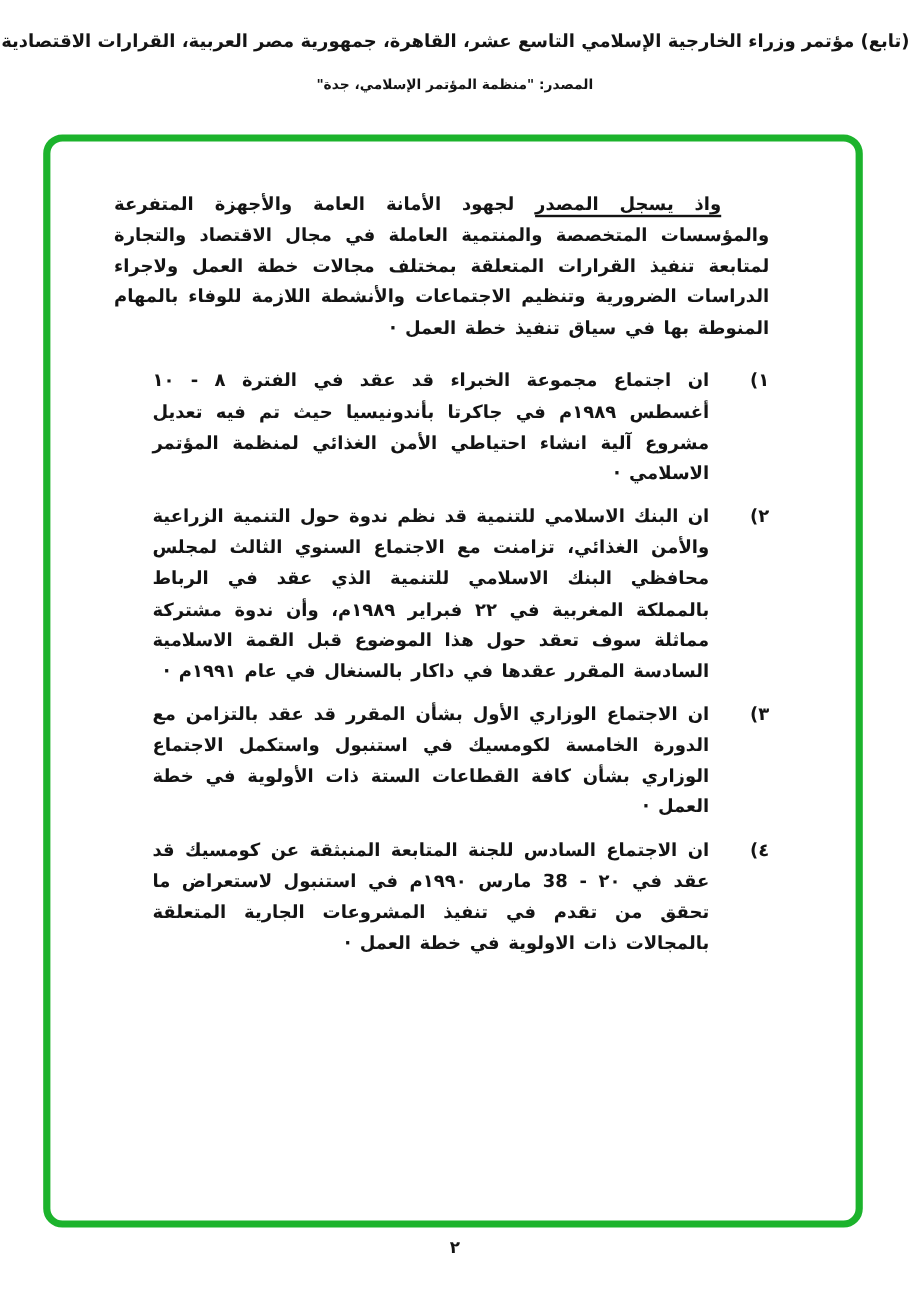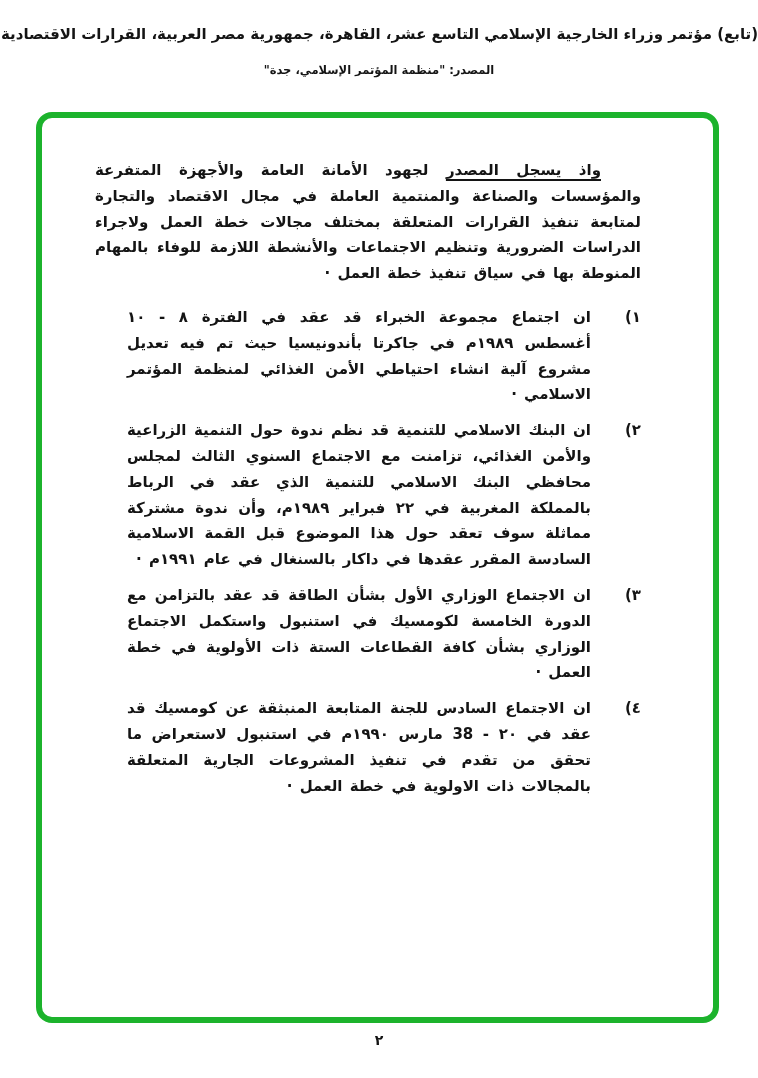"لجهود الأمانة العامة والأجهزة المتفرعة" span { text: والصناعة -> المتخصصة }
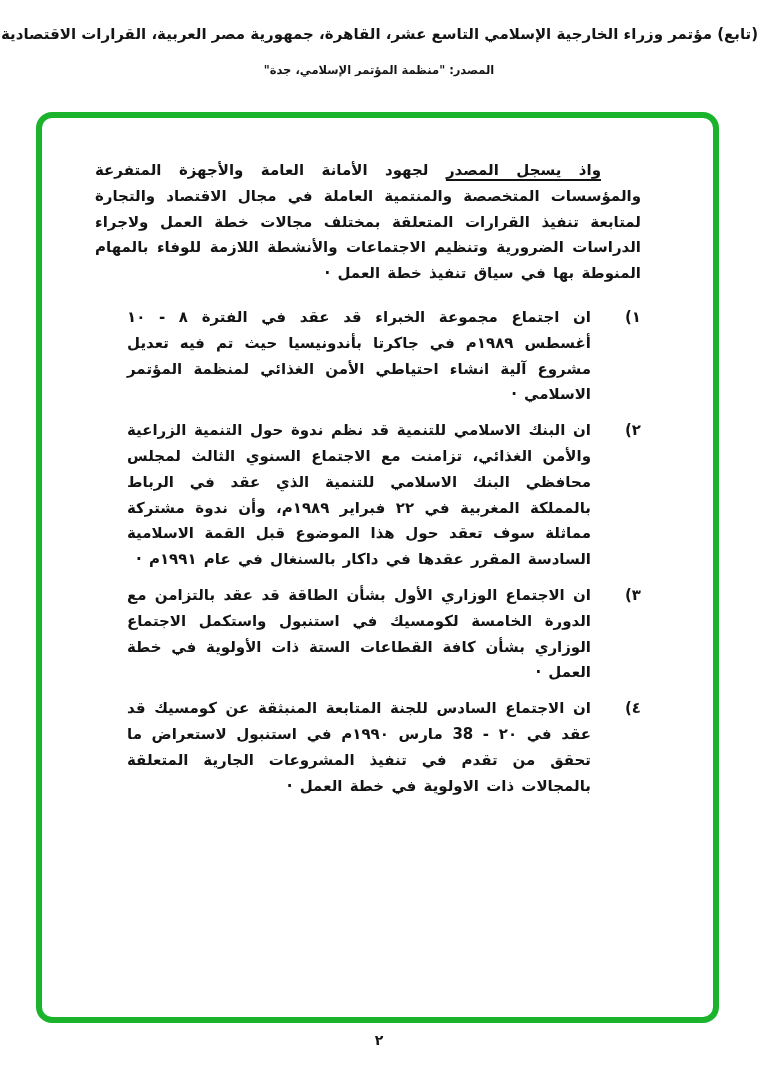"ان الاجتماع الوزاري الأول بشأن" span.item-text { text: الطاقة -> المقرر }
